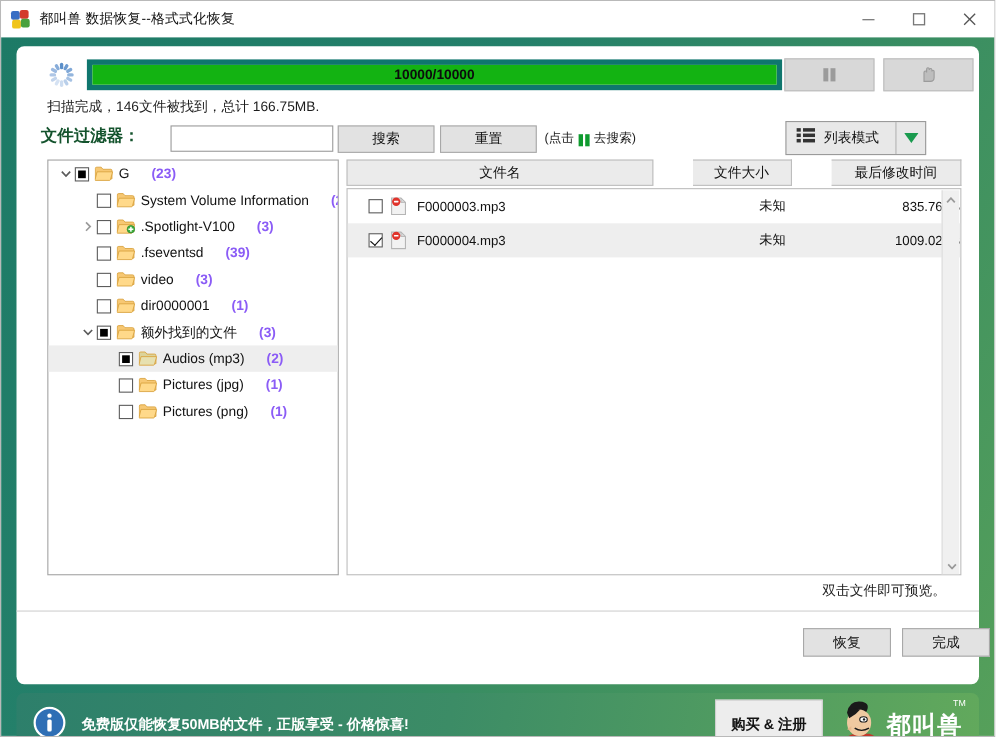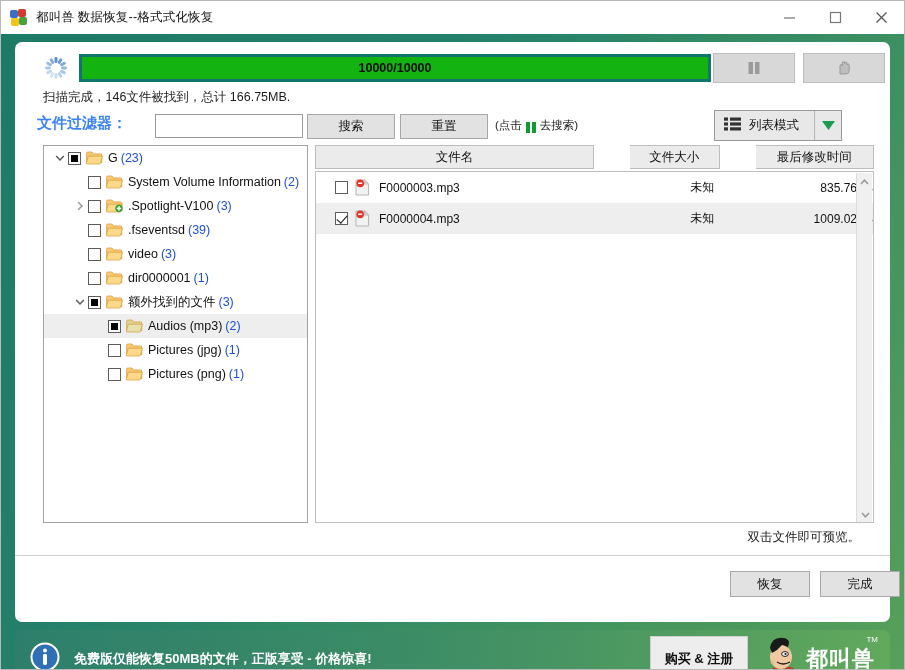"10000/10000" #progress-wrap { border: 3px solid #0f766e -> 5px solid #0f766e }
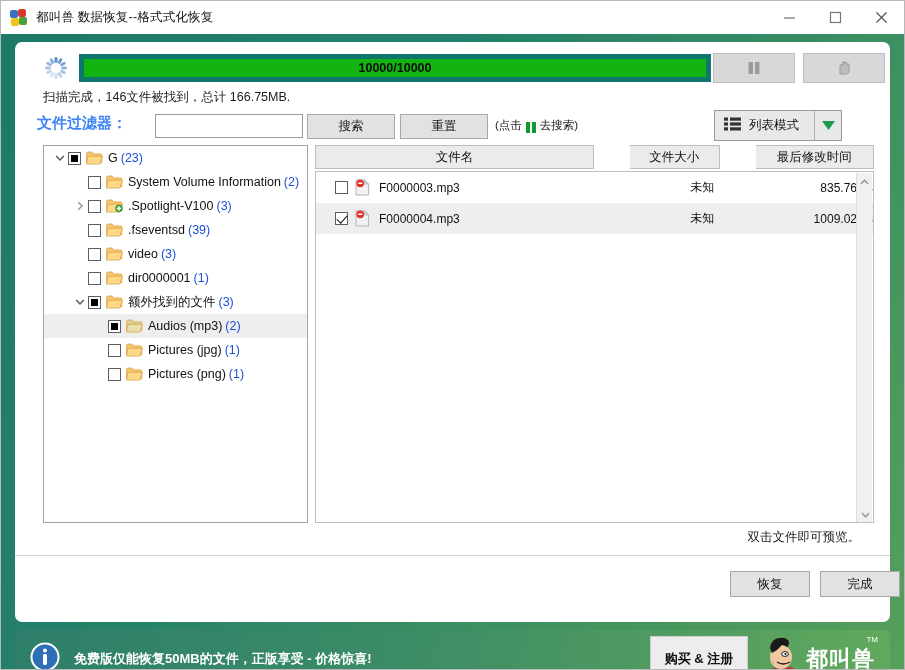"文件过滤器：" #filter-label { color: #3b82f6 -> #14532d }
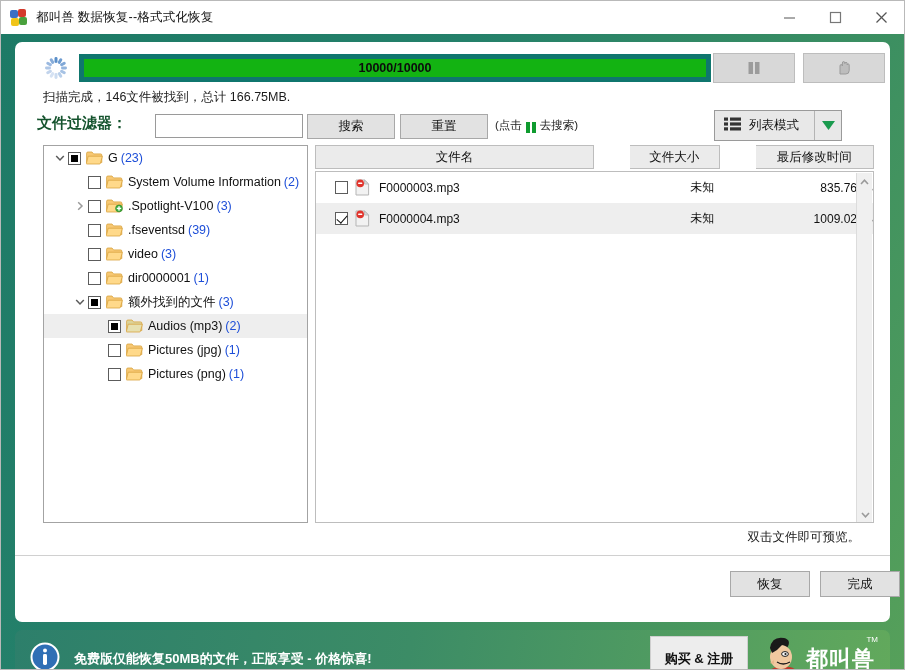"(23)" .tcount { color: #1d4ed8 -> #8b5cf6; font-weight: none -> bold; margin-left: 3px -> 20px }
